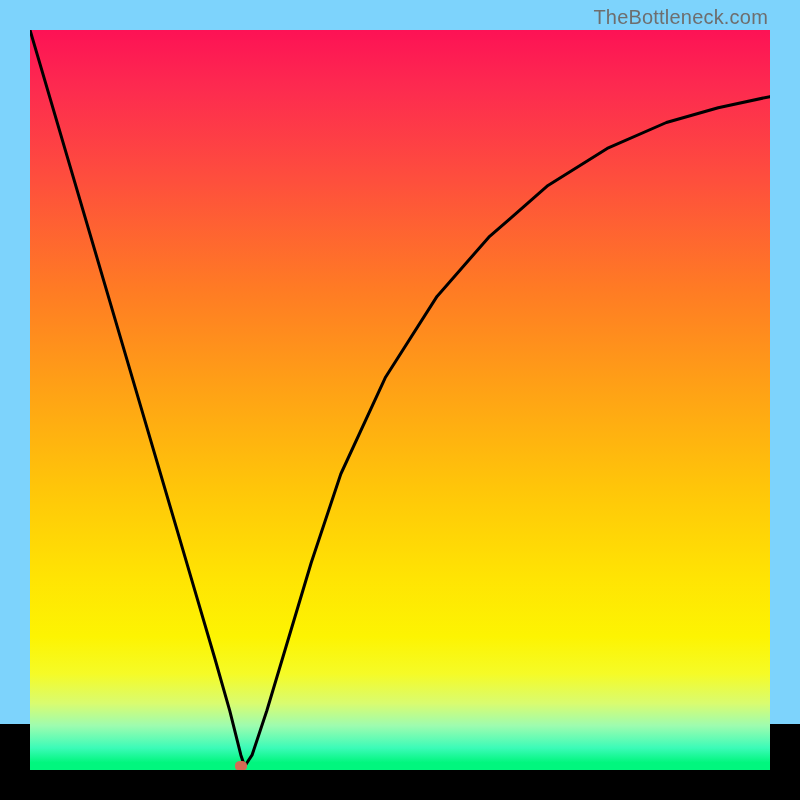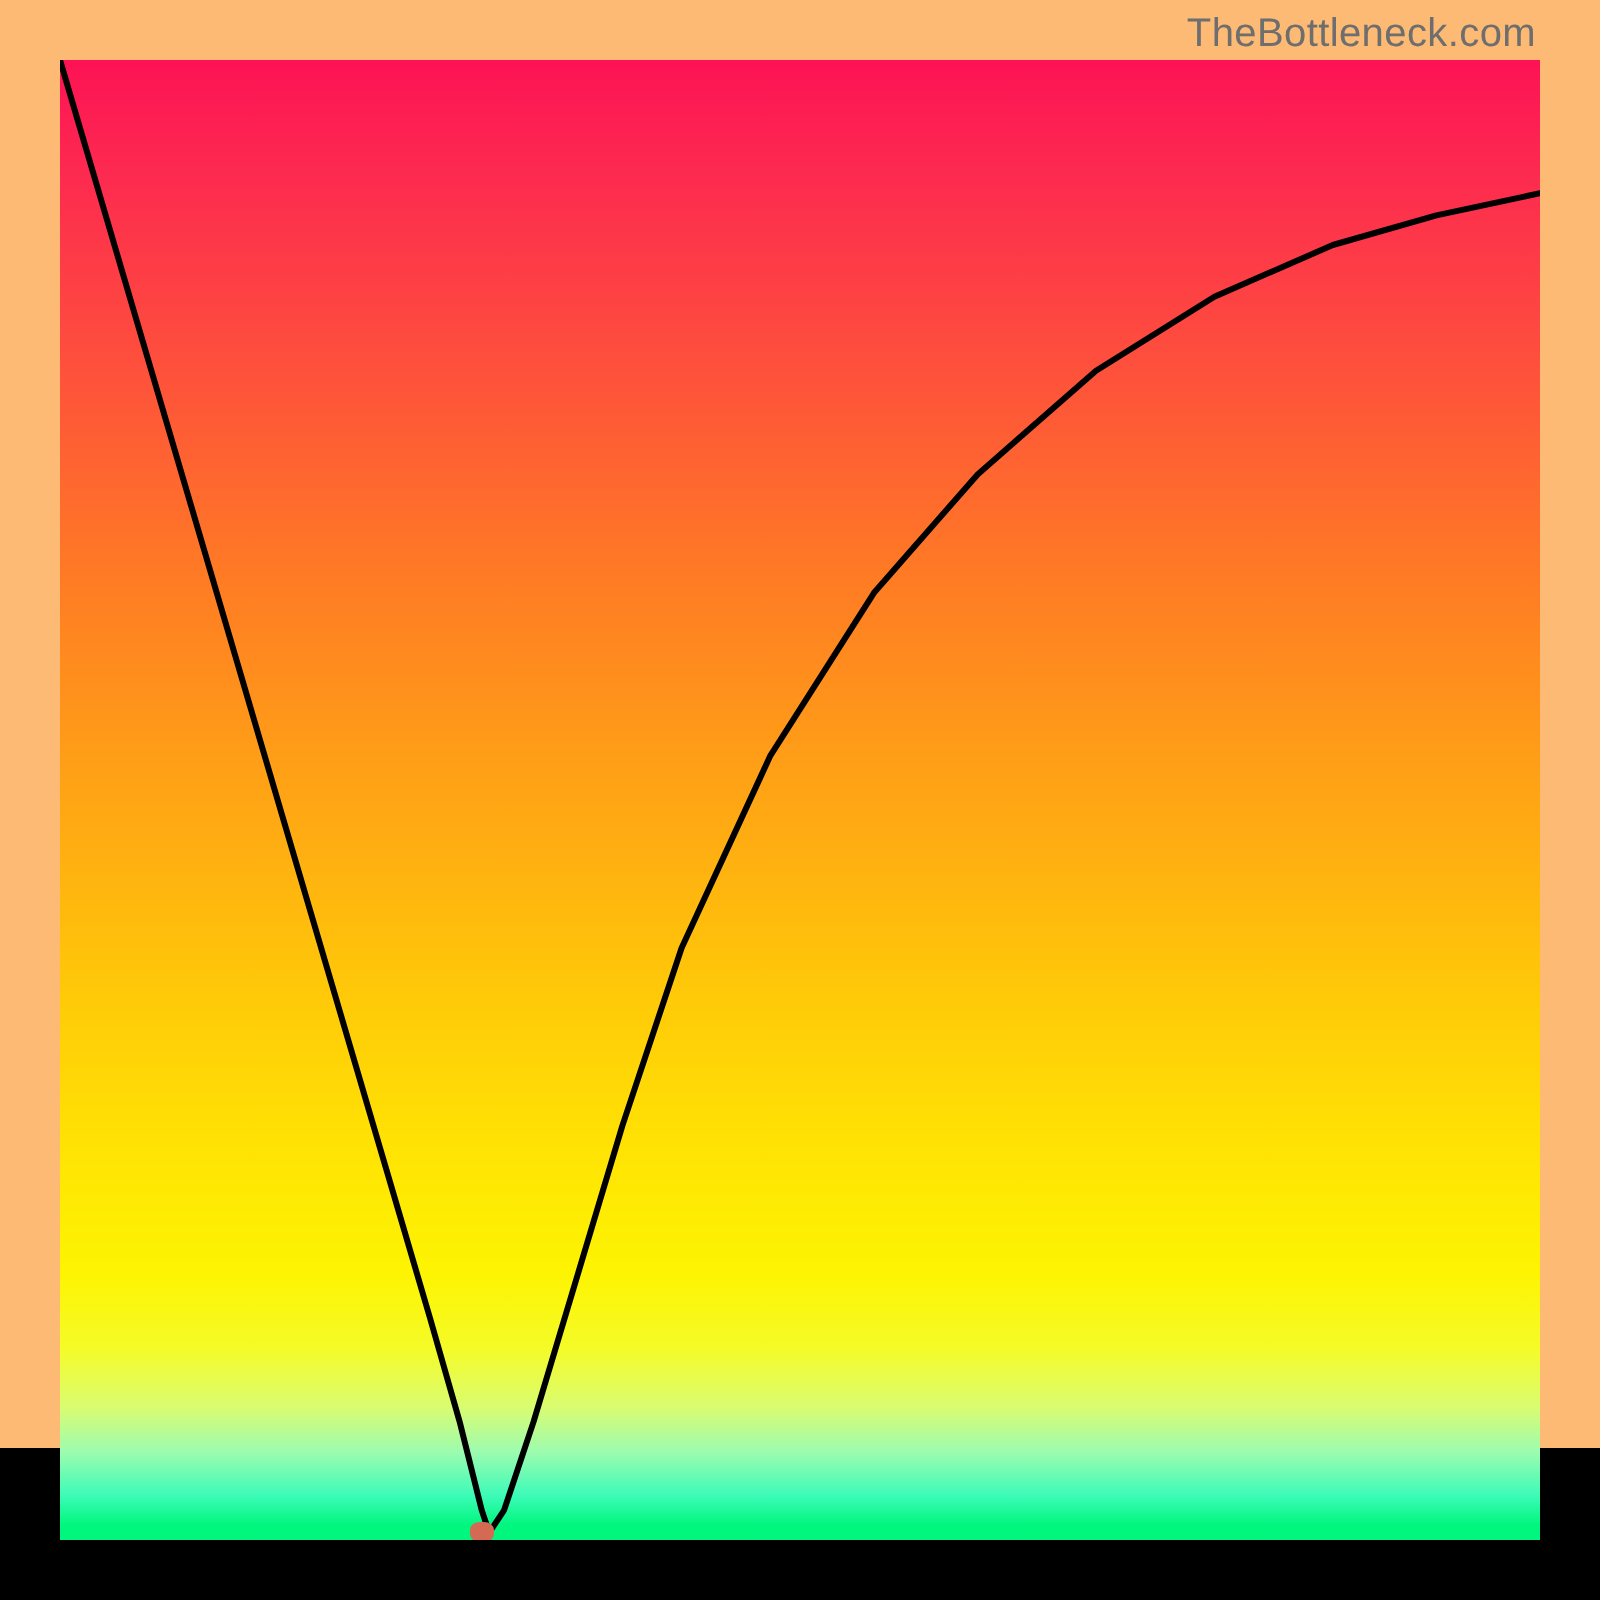"TheBottleneck.com" .frame { background: #fdba74 -> #7dd3fc }
